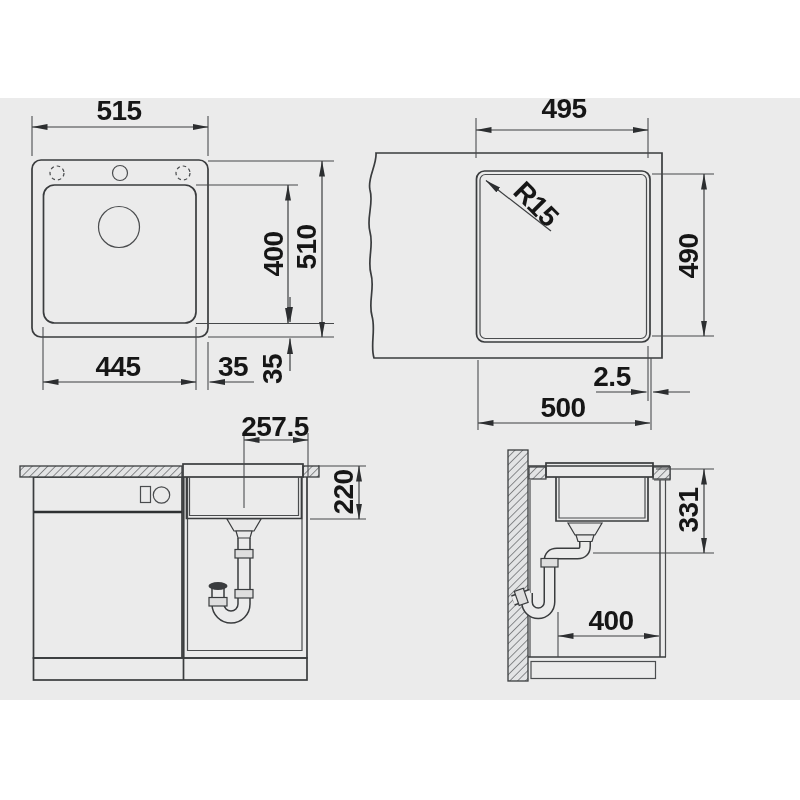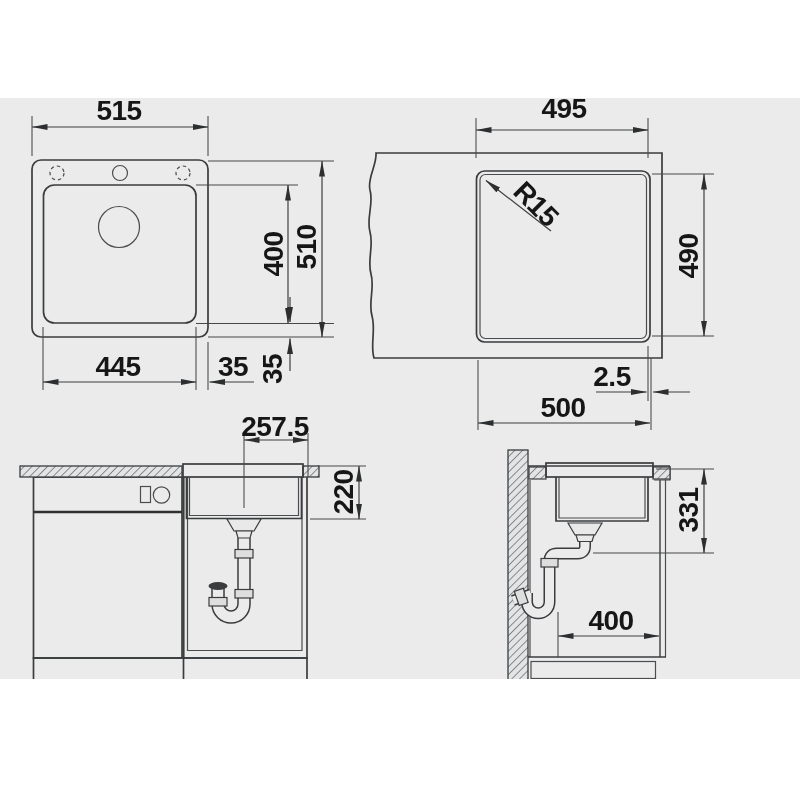"515" .stage { height: 679px -> 800px }
